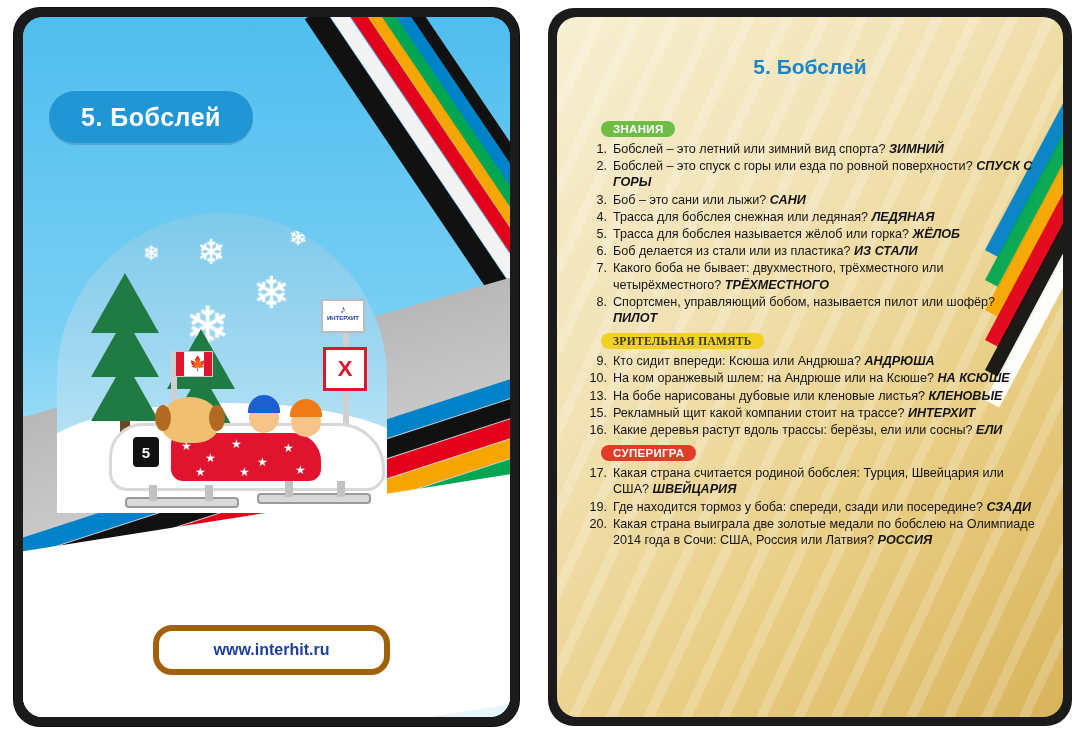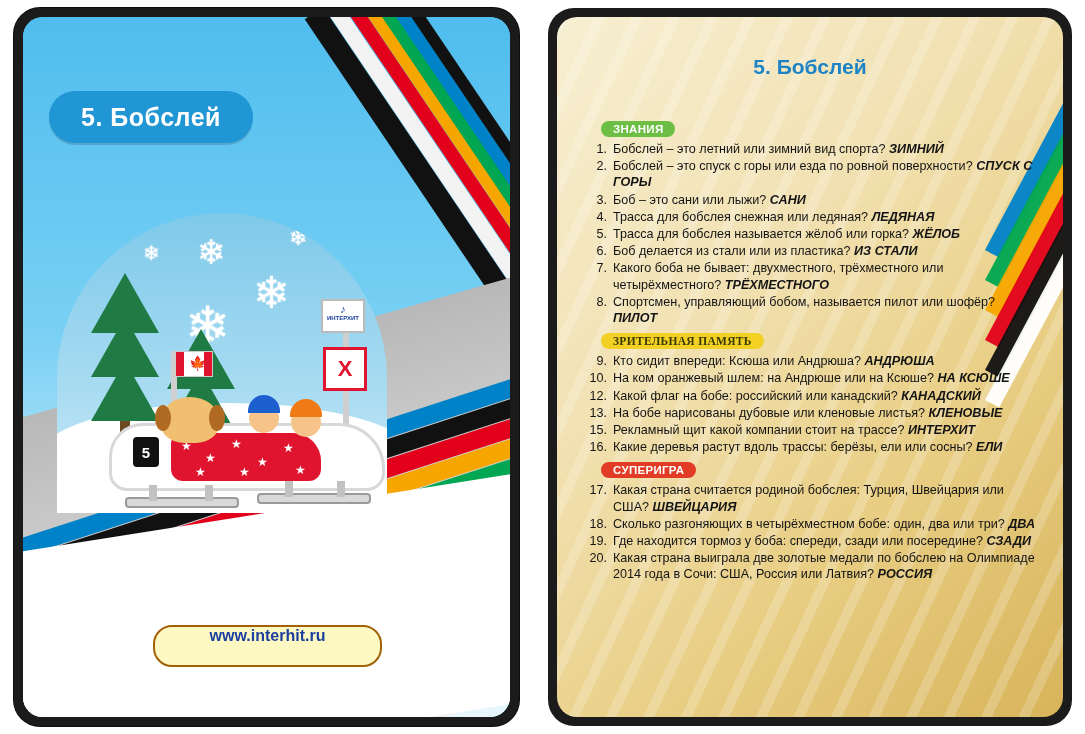"12." li { html: <li><span>12.</span><span>Какой флаг на бобе: российский или канадский?</span> <span>КАНАДСКИЙ</span></li> -> none }
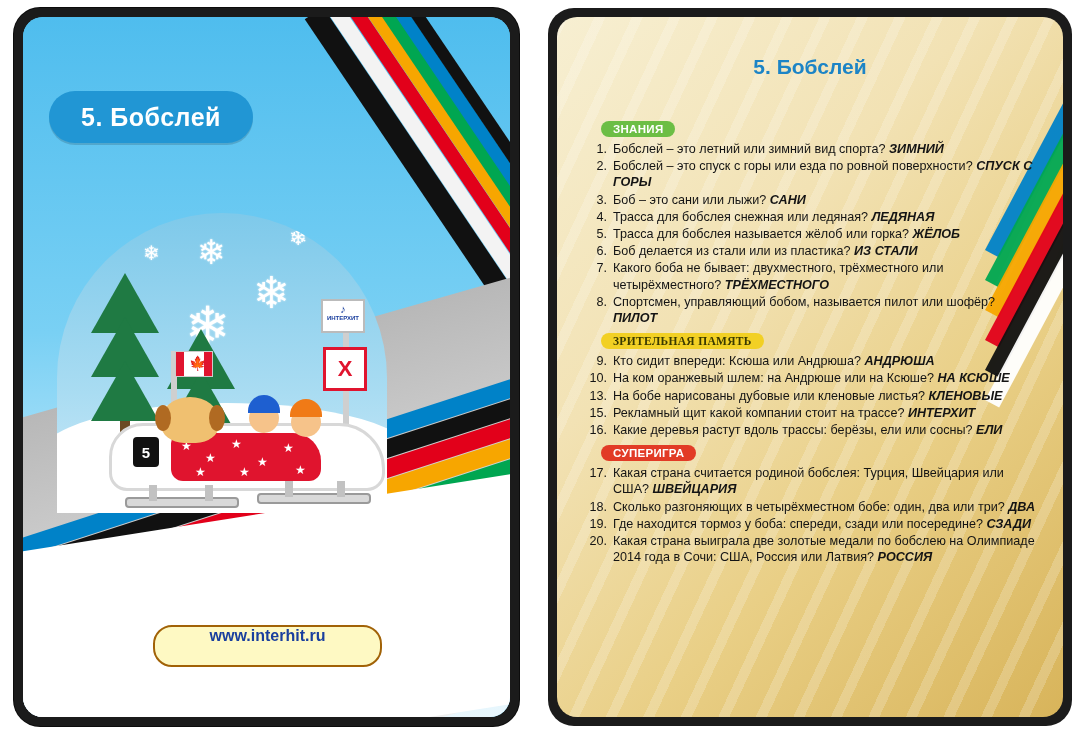"18." li { html: <li><span>18.</span><span>Сколько разгоняющих в четырёхместном бобе: один, два или три?</span> <span>ДВА</span></li> -> none }
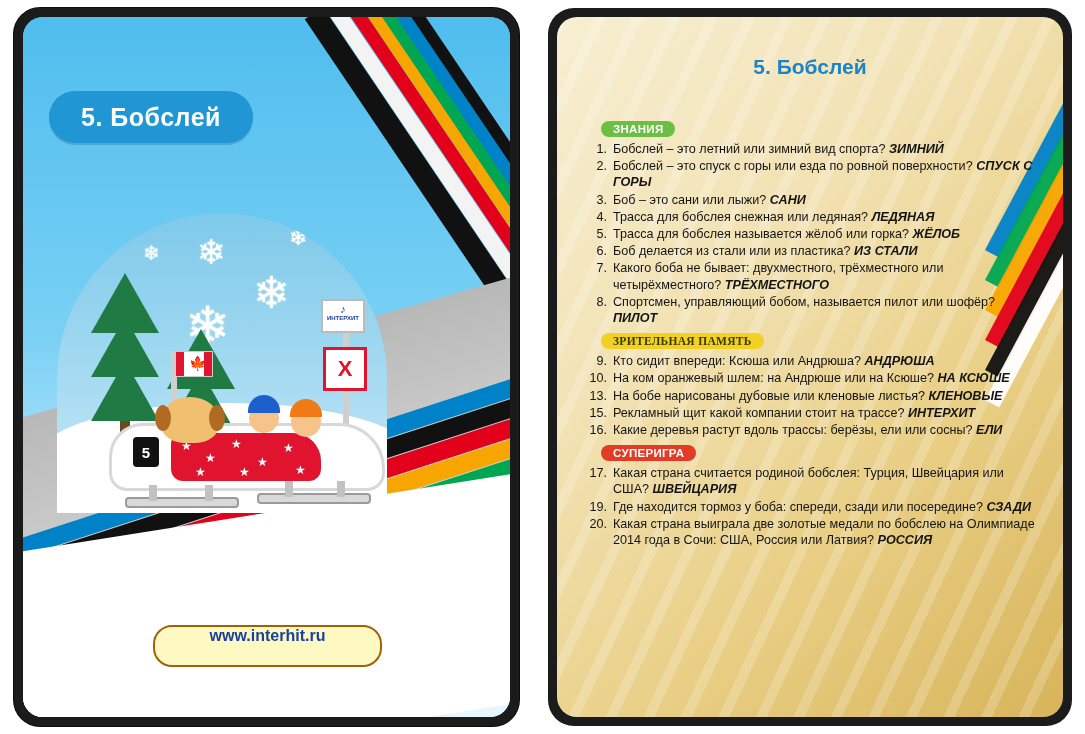"www.interhit.ru" .url-pill { align-items: none -> center; background: #fef9c3 -> #ffffff; border: 2px solid #a16207 -> 6px solid #a16207 }
